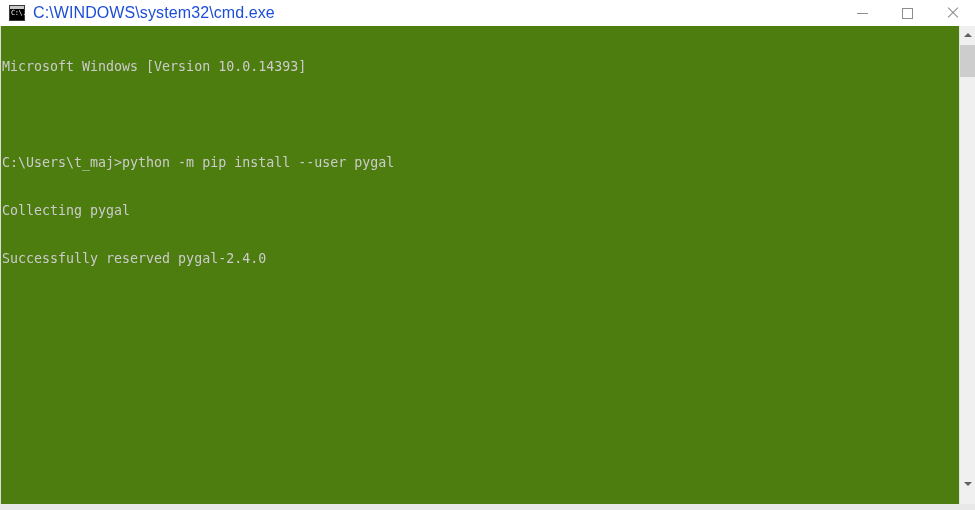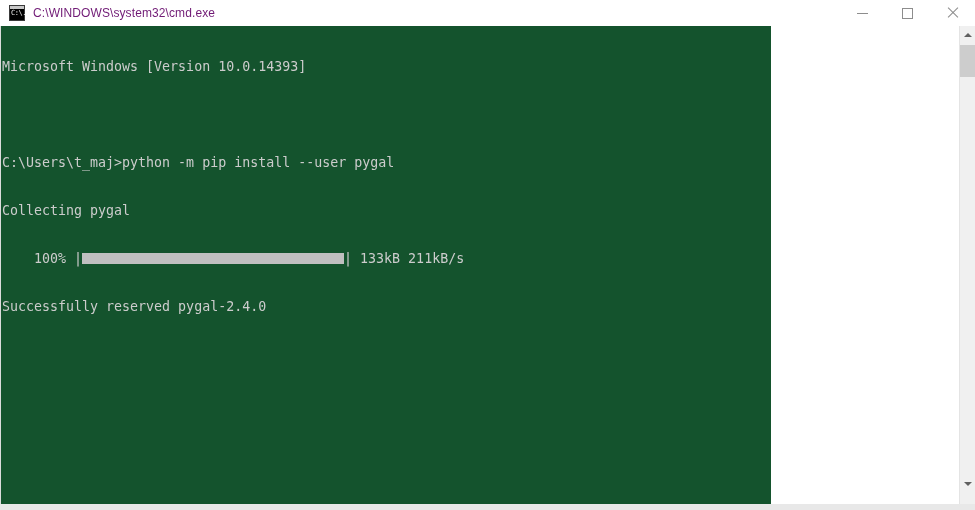"C:\WINDOWS\system32\cmd.exe" .title-text { color: #701a75 -> #1d4ed8; font-size: 12px -> 16px }
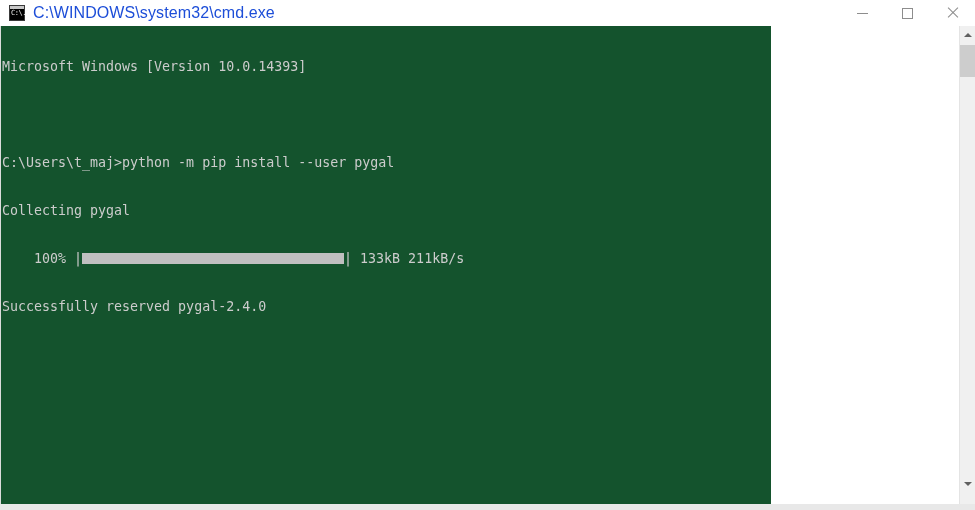"Microsoft Windows [Version 10.0.14393]" .console { background: #14532d -> #4d7c0f; width: 770px -> 958px }
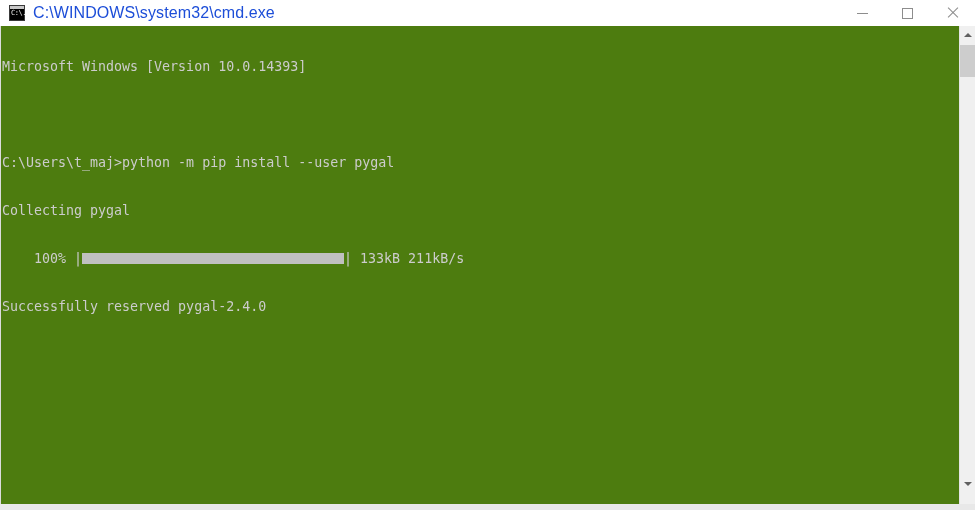"100% | | 133kB 211kB/s" div.line { html: <div><span> 100% |</span><span></span><span>|</span><span> 133kB 211kB/s</span></div> -> none }
